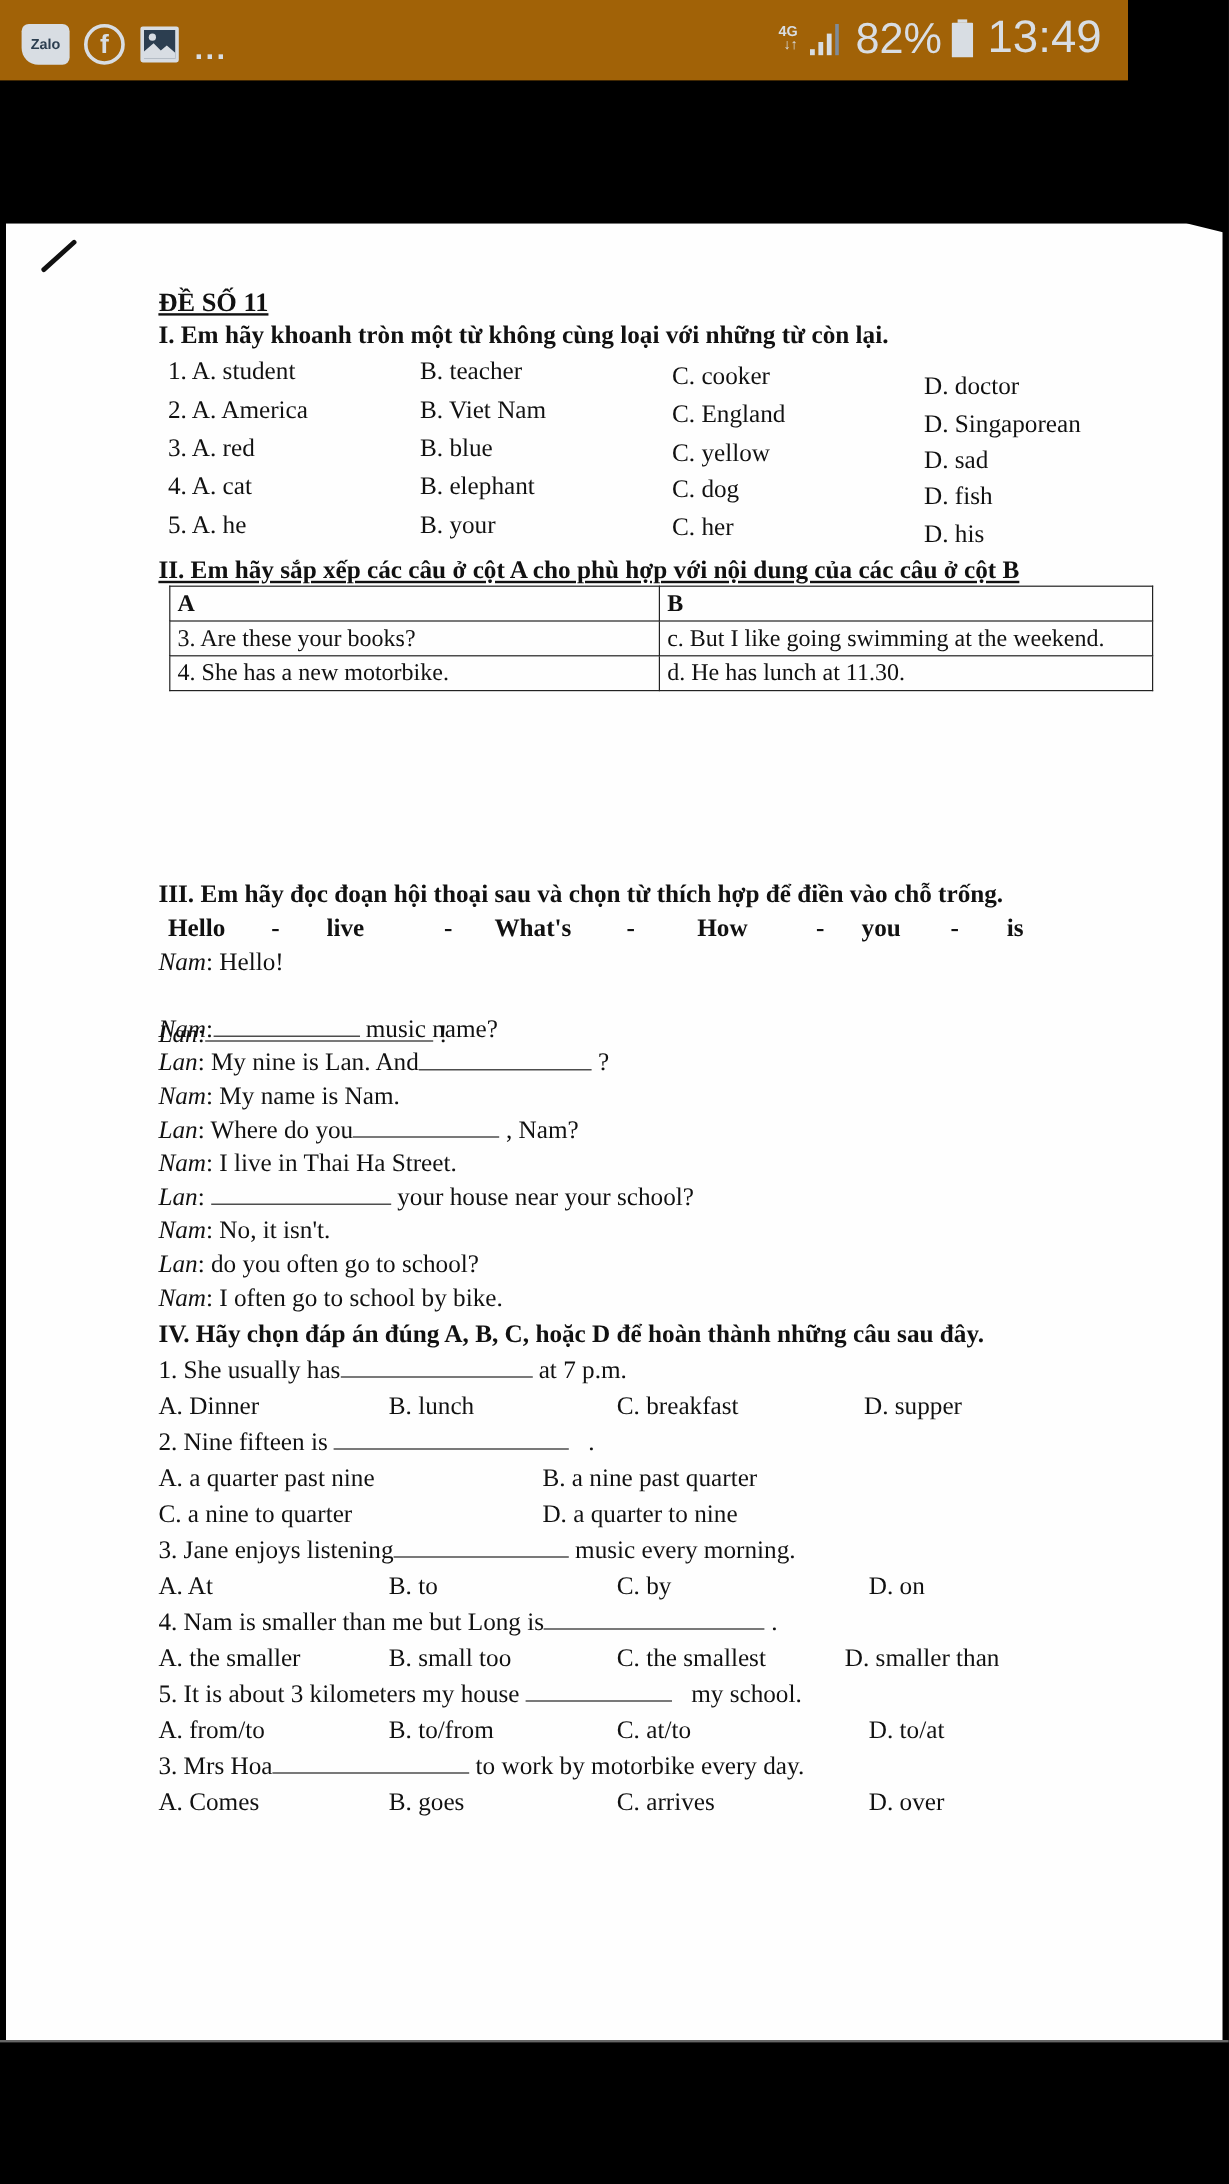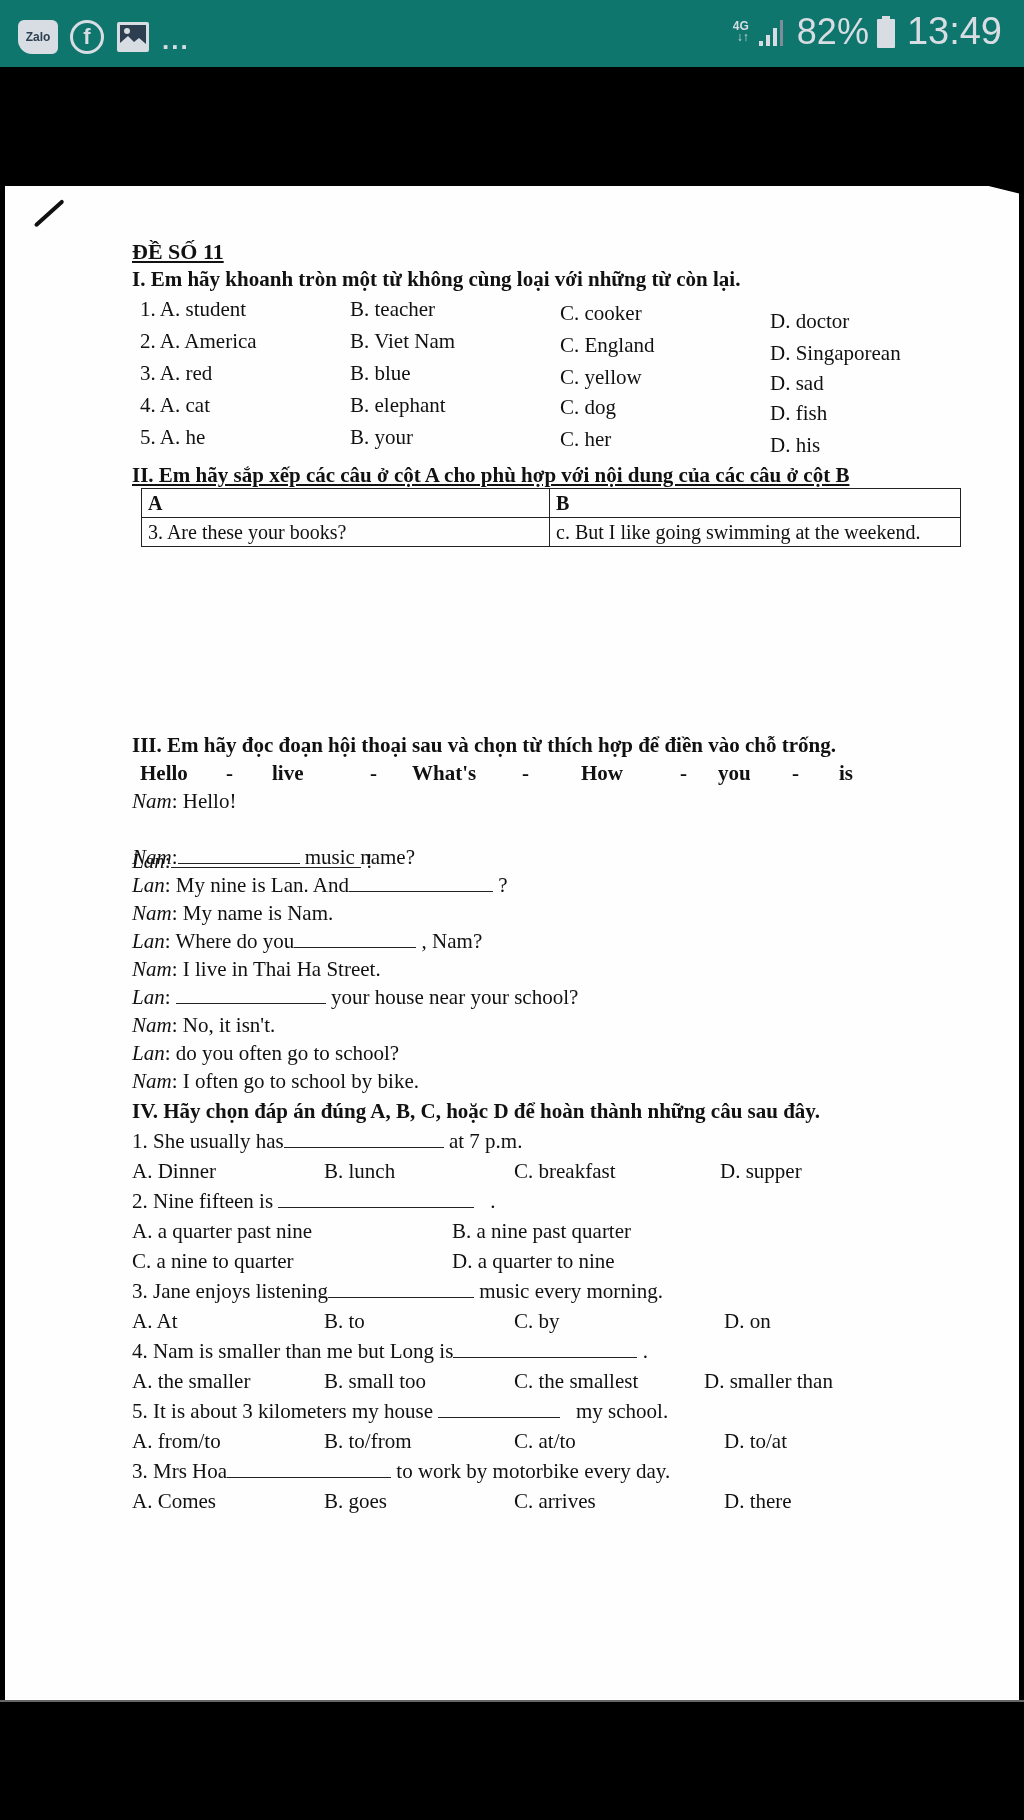"Zalo" .statusbar { background: #0f766e -> #a16207; width: 1024px -> 940px }
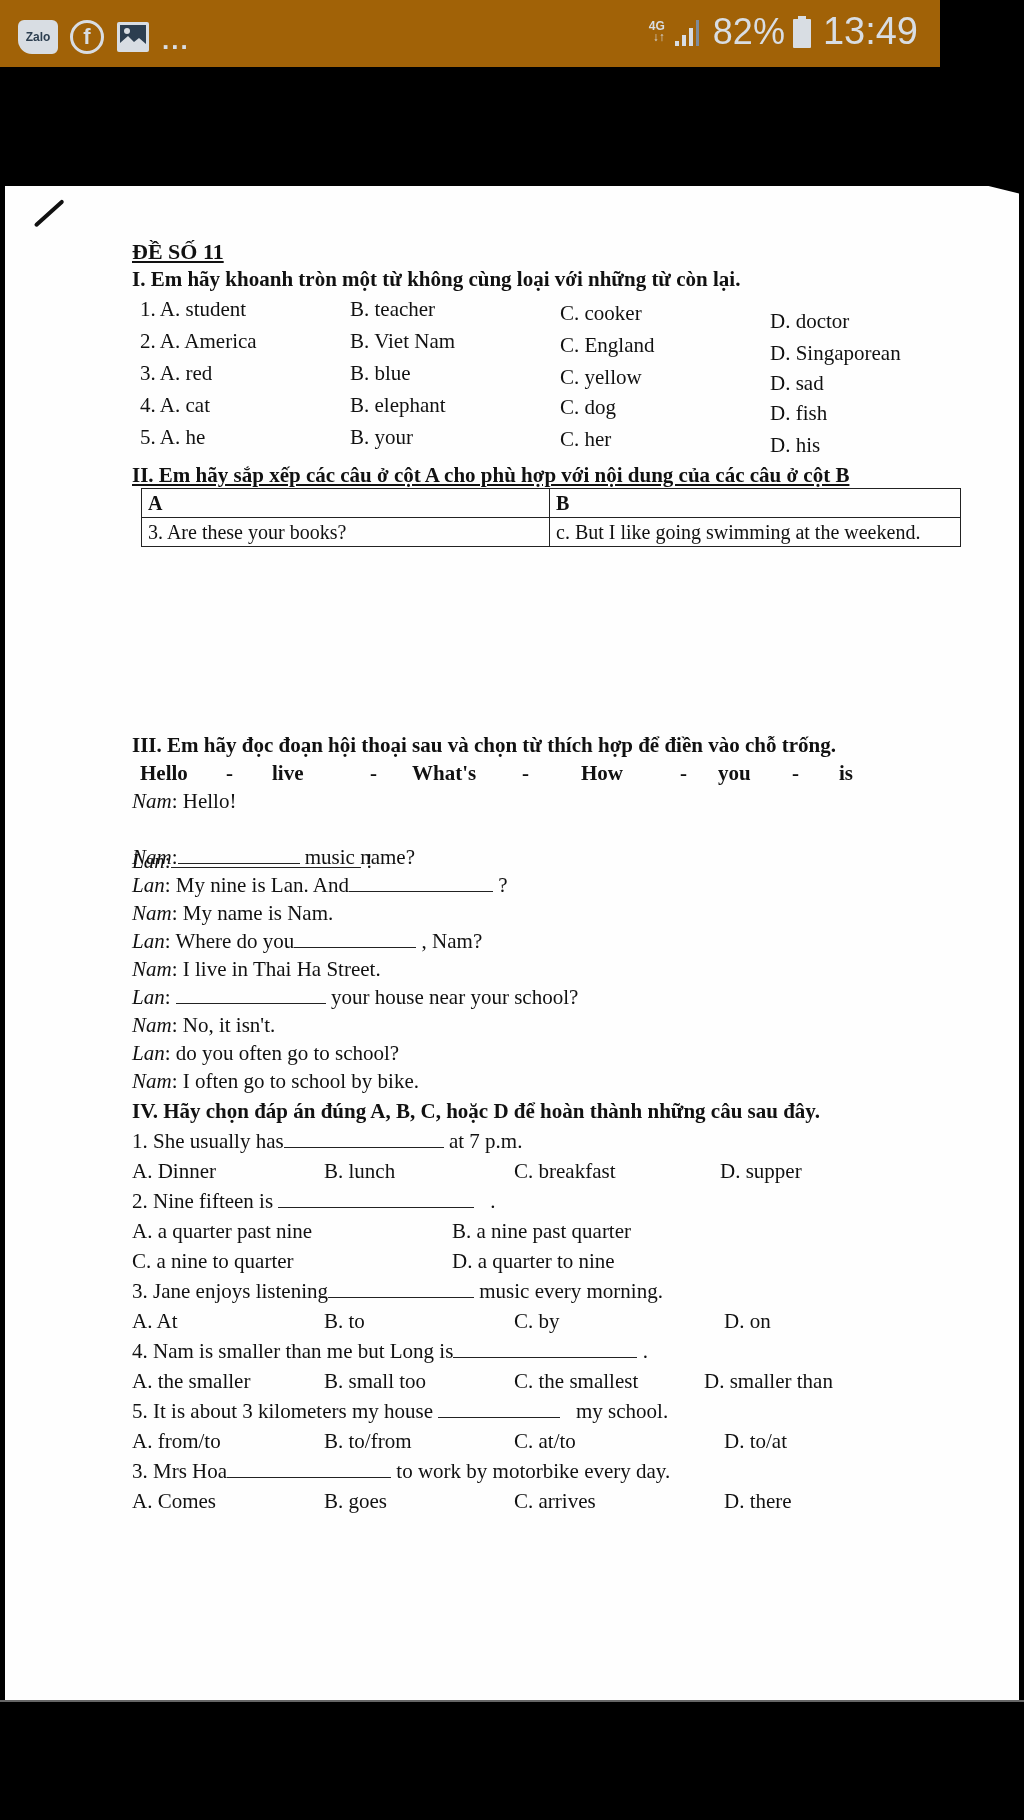"4. She has a new" tr { html: none -> <tr> <td>4. She has a new motorbike.</td> <td>d. He has lunch at 11.30.</td> </tr> }
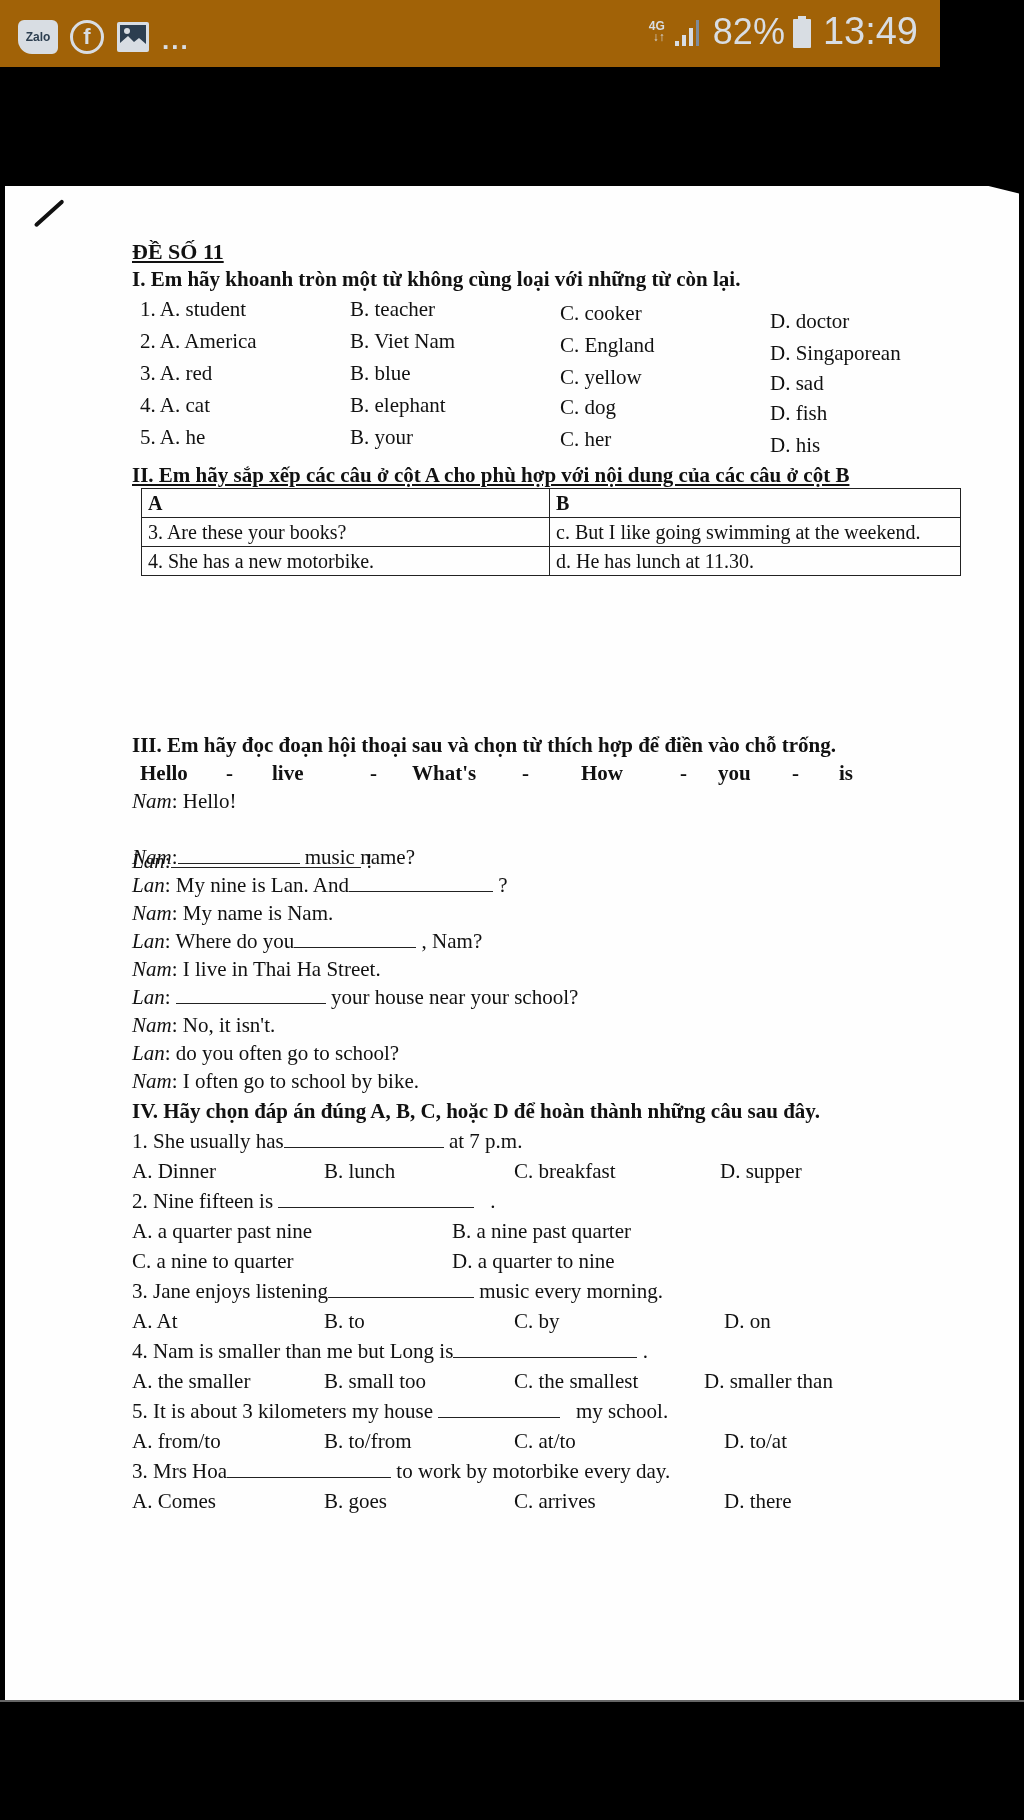"D. there" span { text: there -> over }
